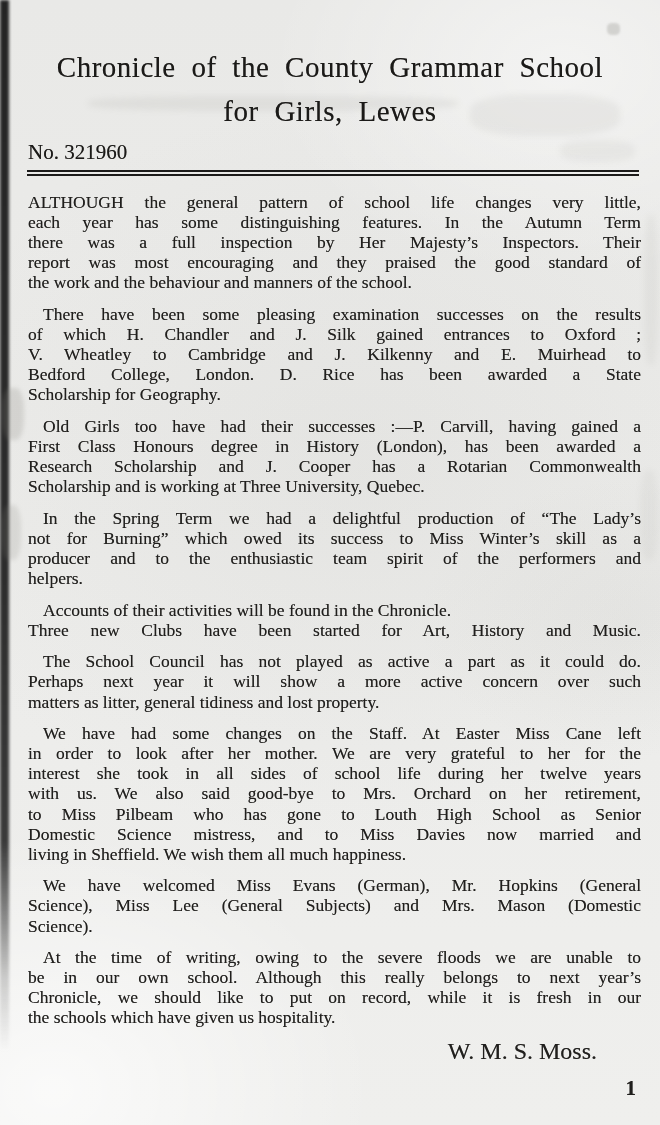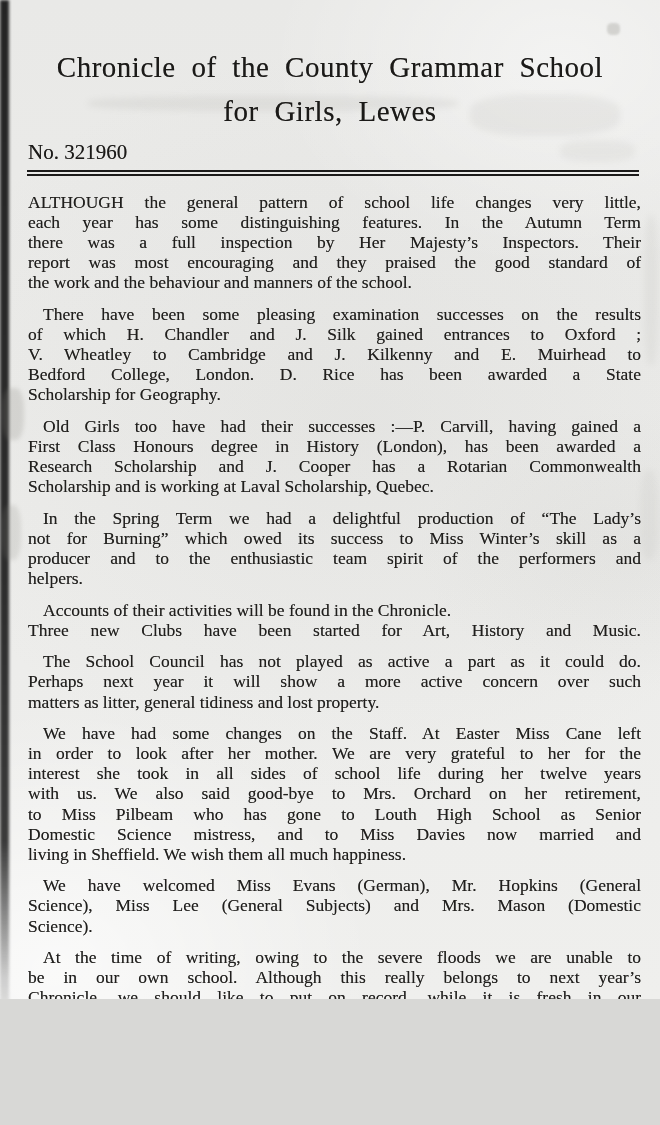"Chronicle of the County Grammar" .page { height: 999px -> 1125px }
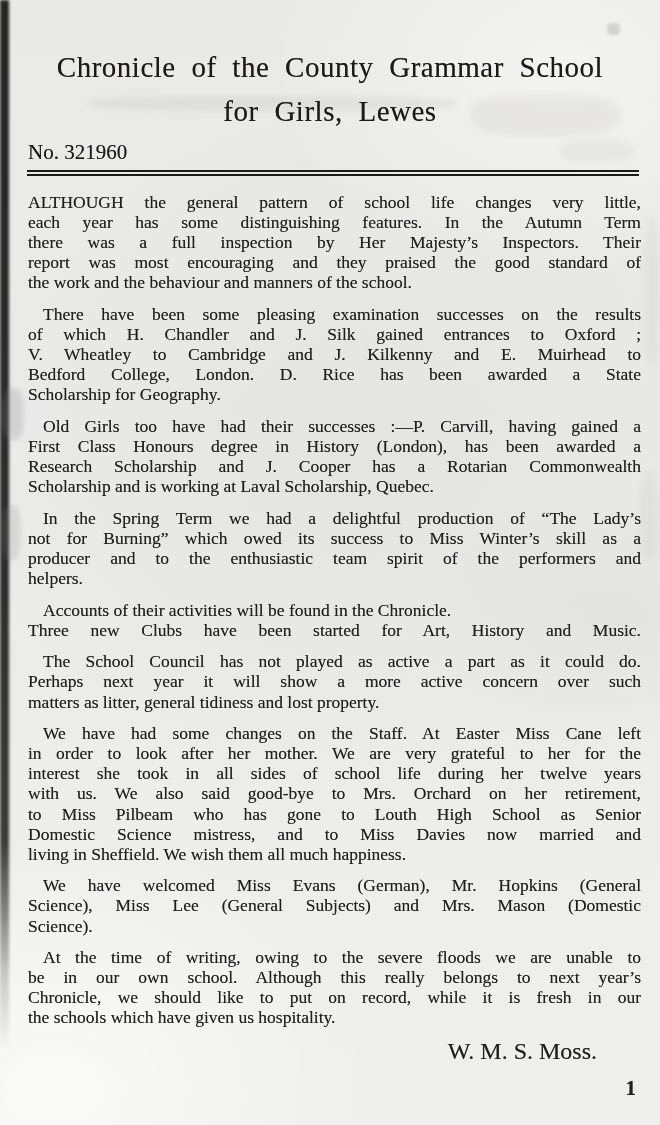"Scholarship and is working at" span.line { text: Laval Scholarship -> Three University }
